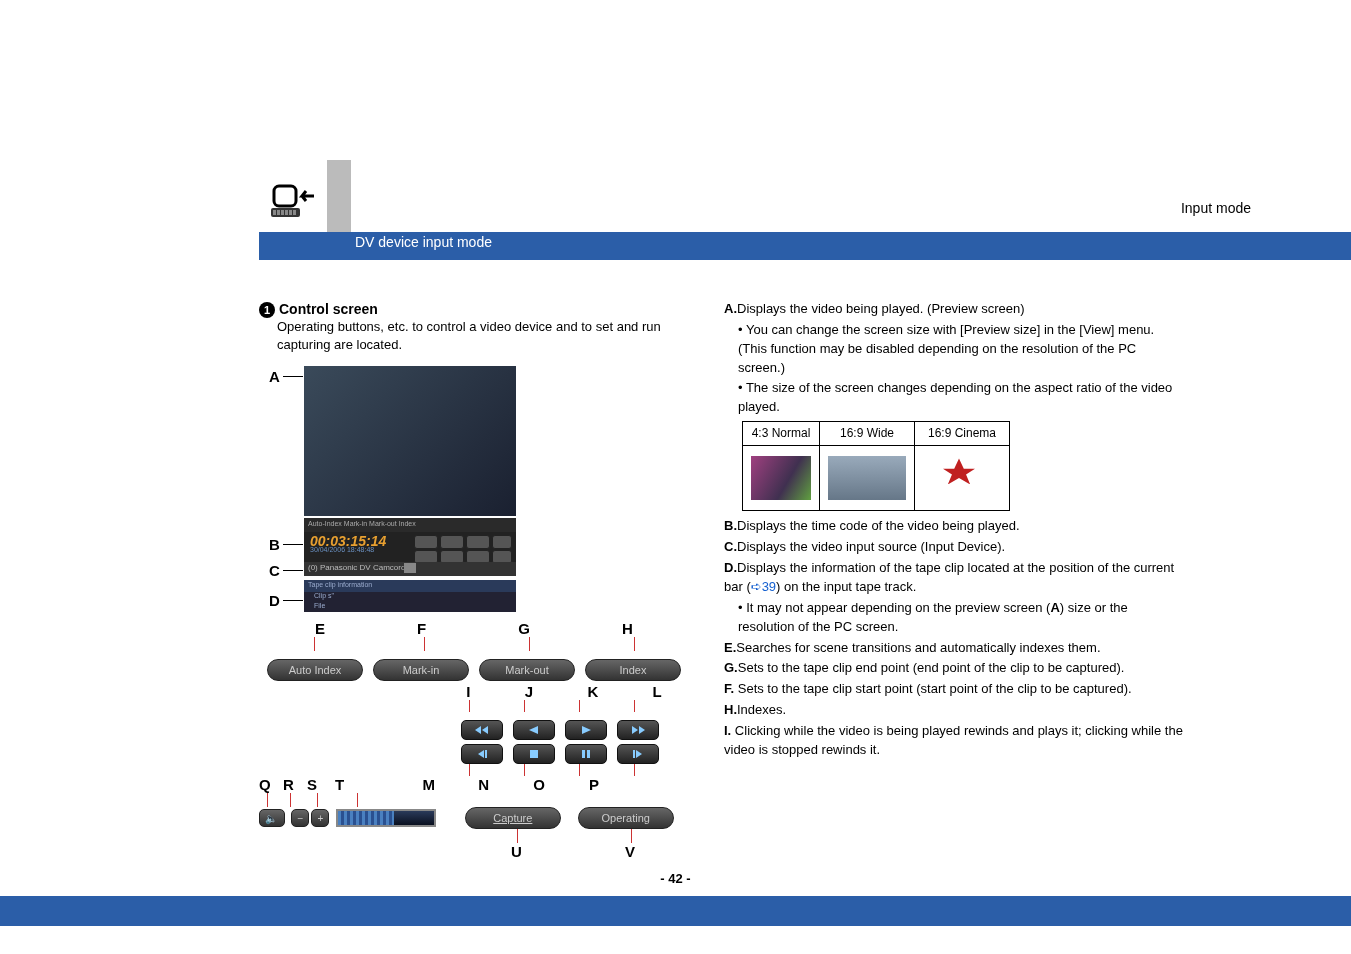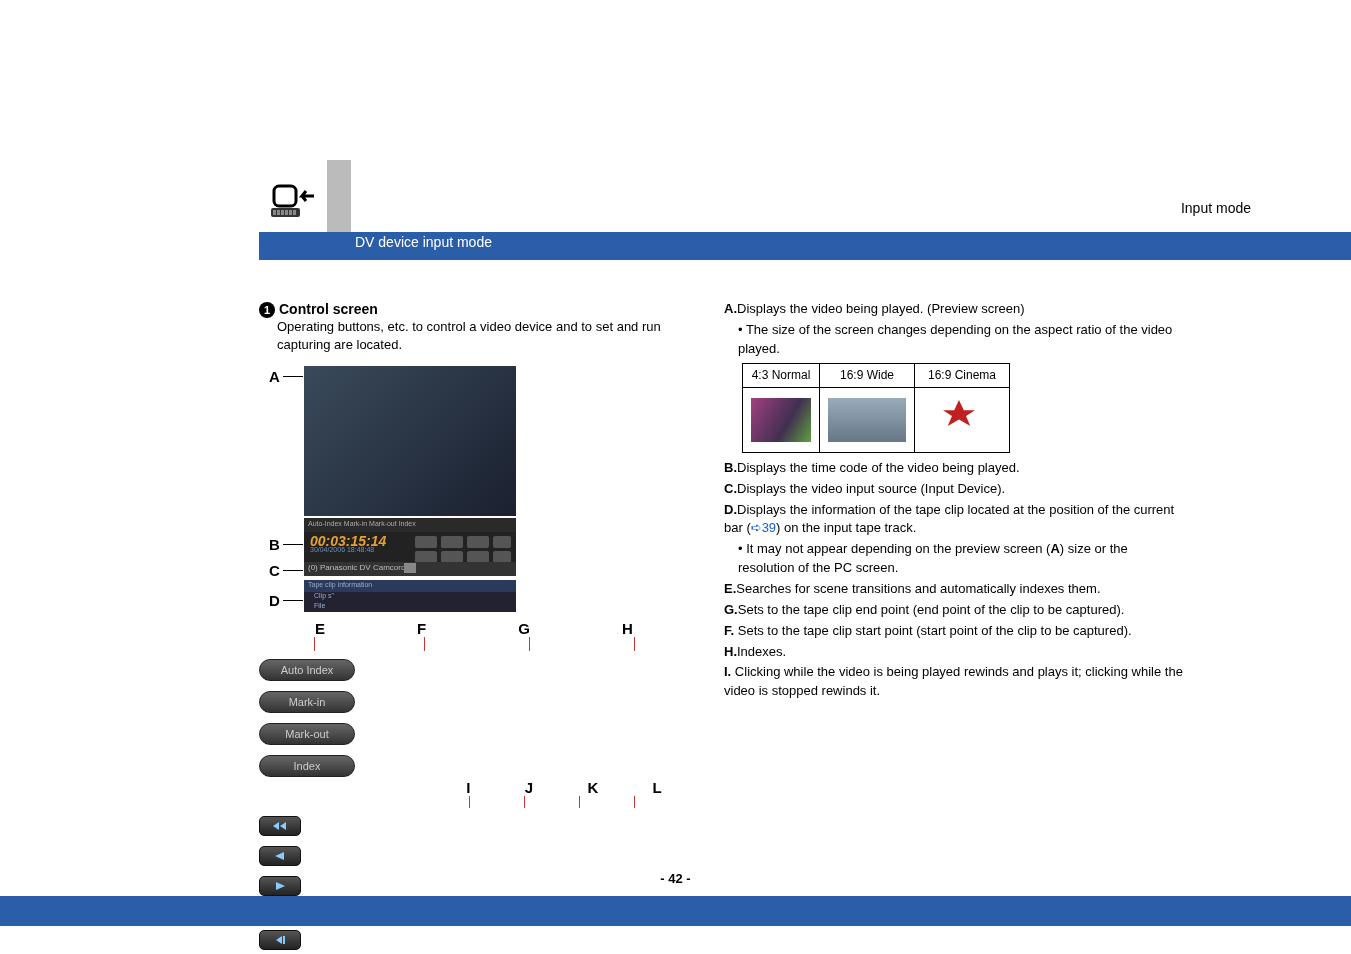"• You can change the" p.sub-bullet { html: none -> <p>• You can change the screen size with [Preview size] in the [View] menu. (This function may be disabled depending on the resolution of the PC screen.)</p> }
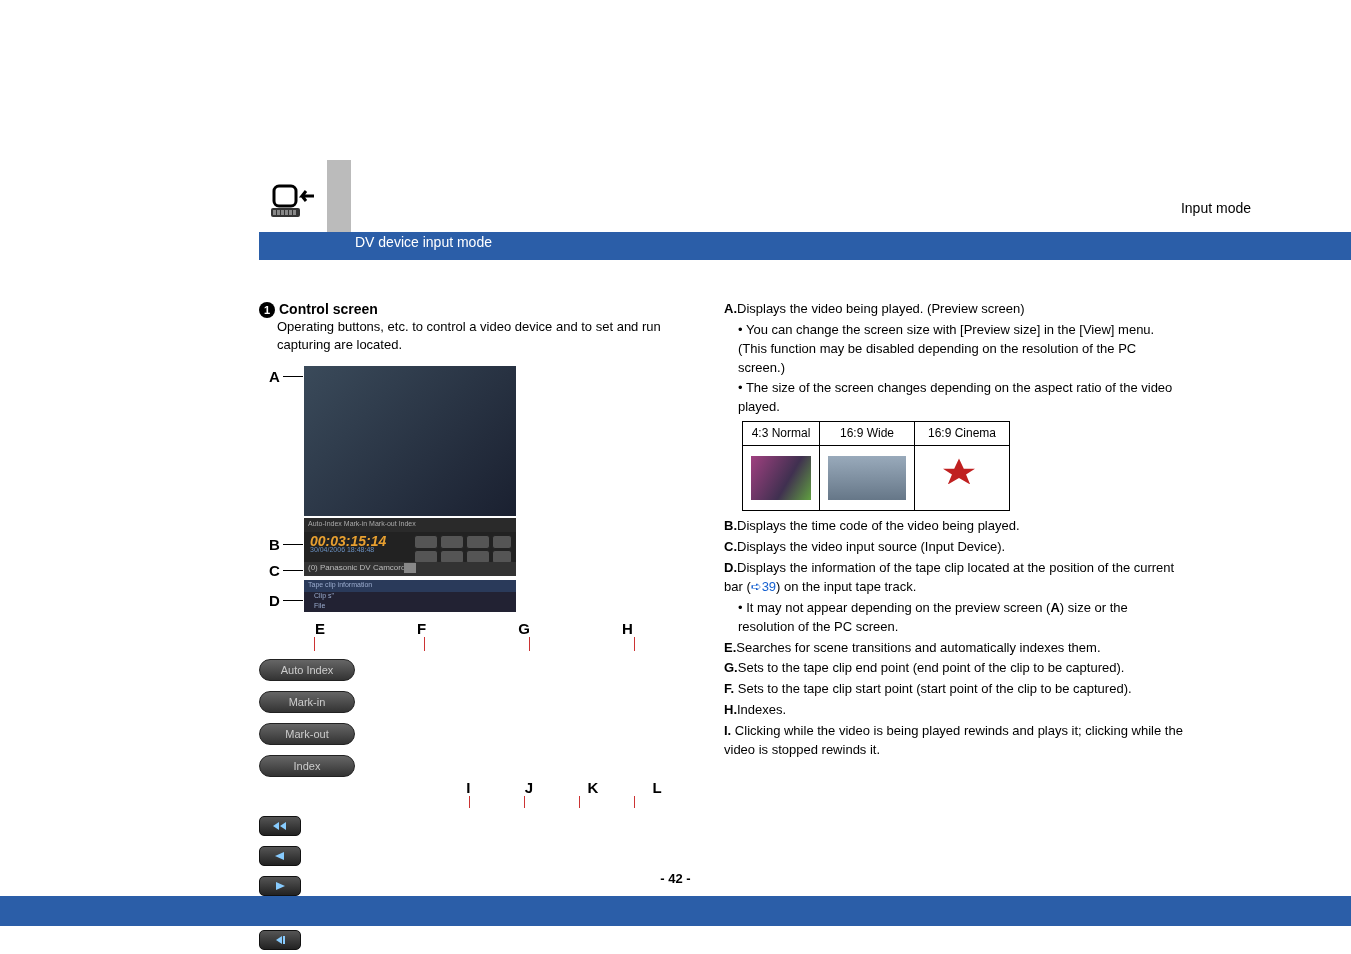"Auto Index" .ctrl-row { flex-direction: column -> none }
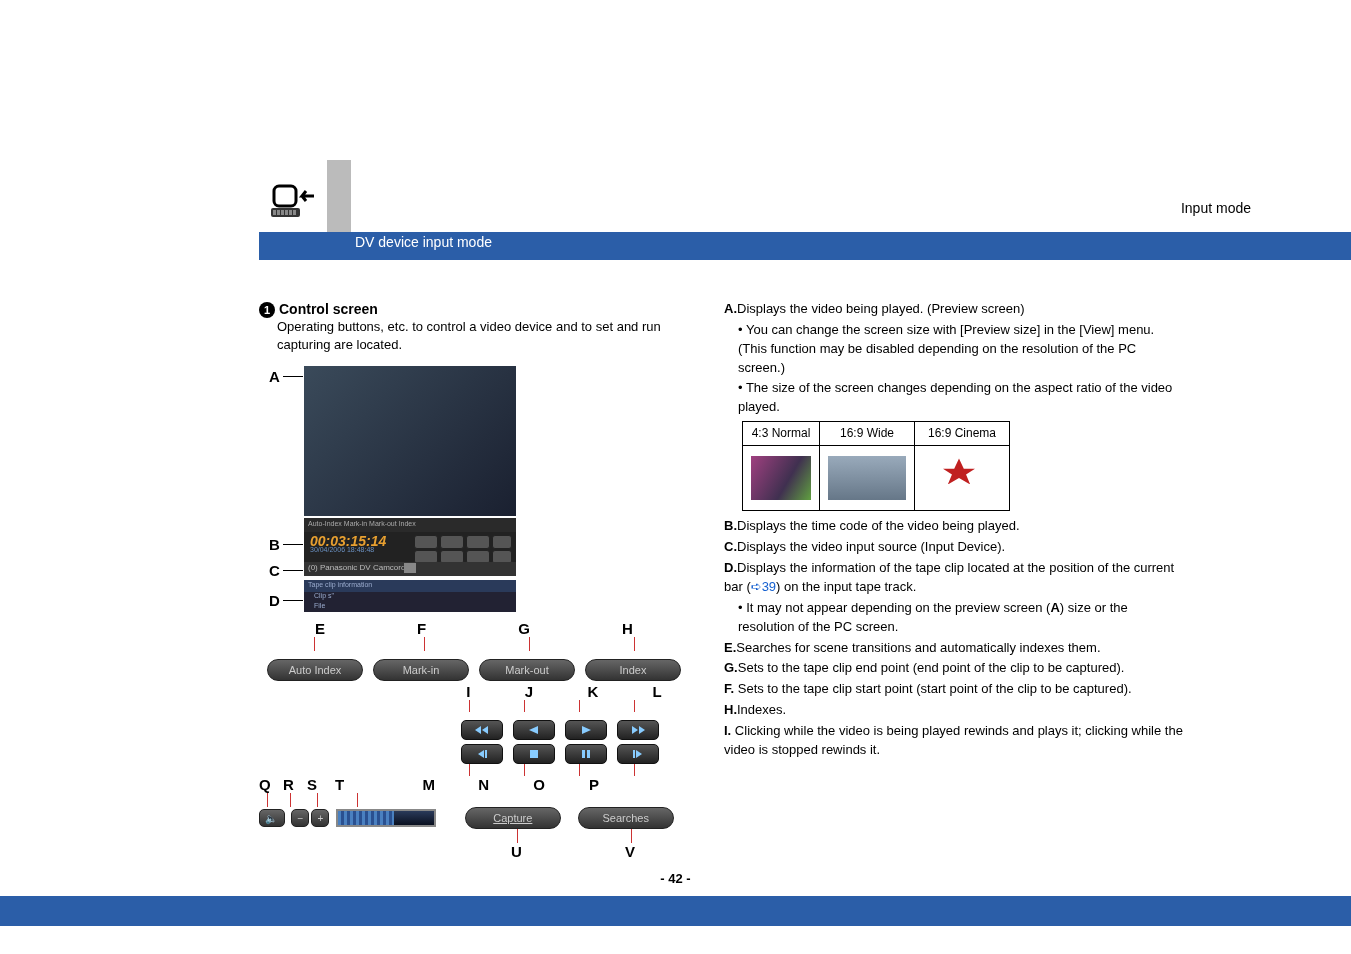"Searches" span.ctrl-btn { text: Searches -> Operating }
